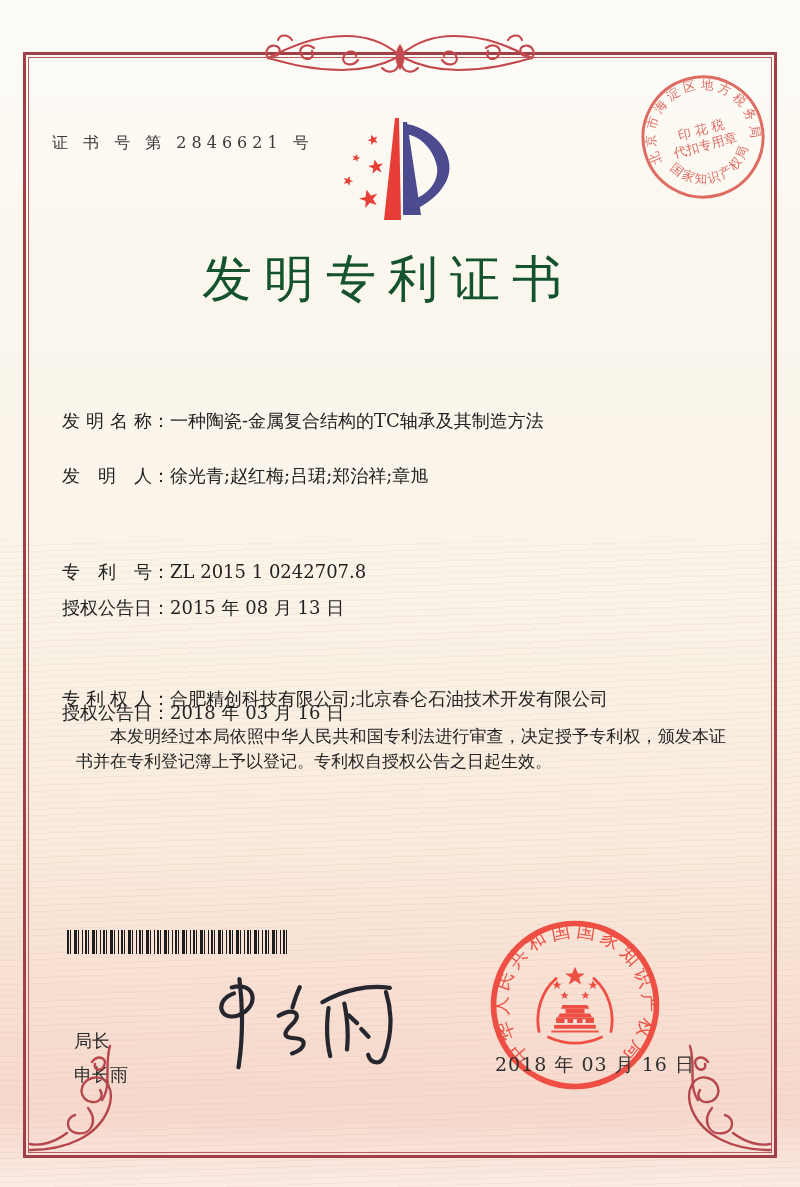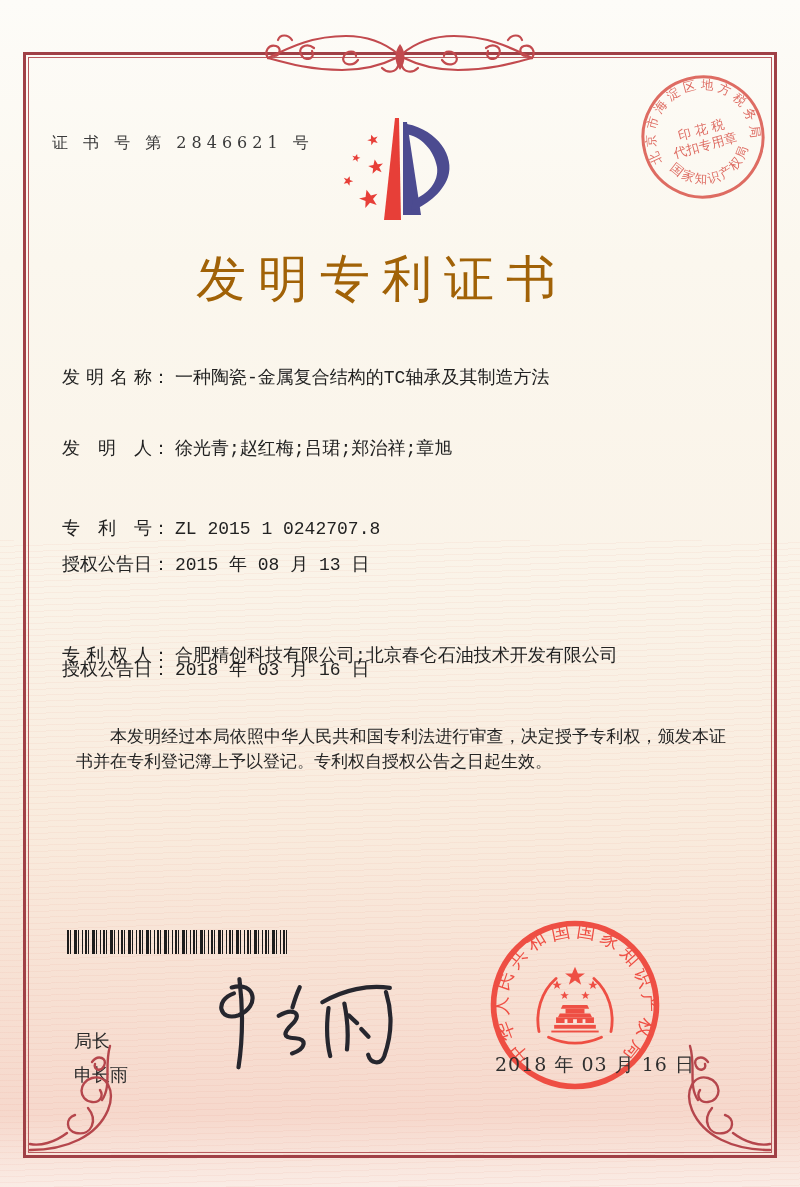"发明专利证书" .title { color: #a16207 -> #14532d; padding-left: 2px -> 8px }
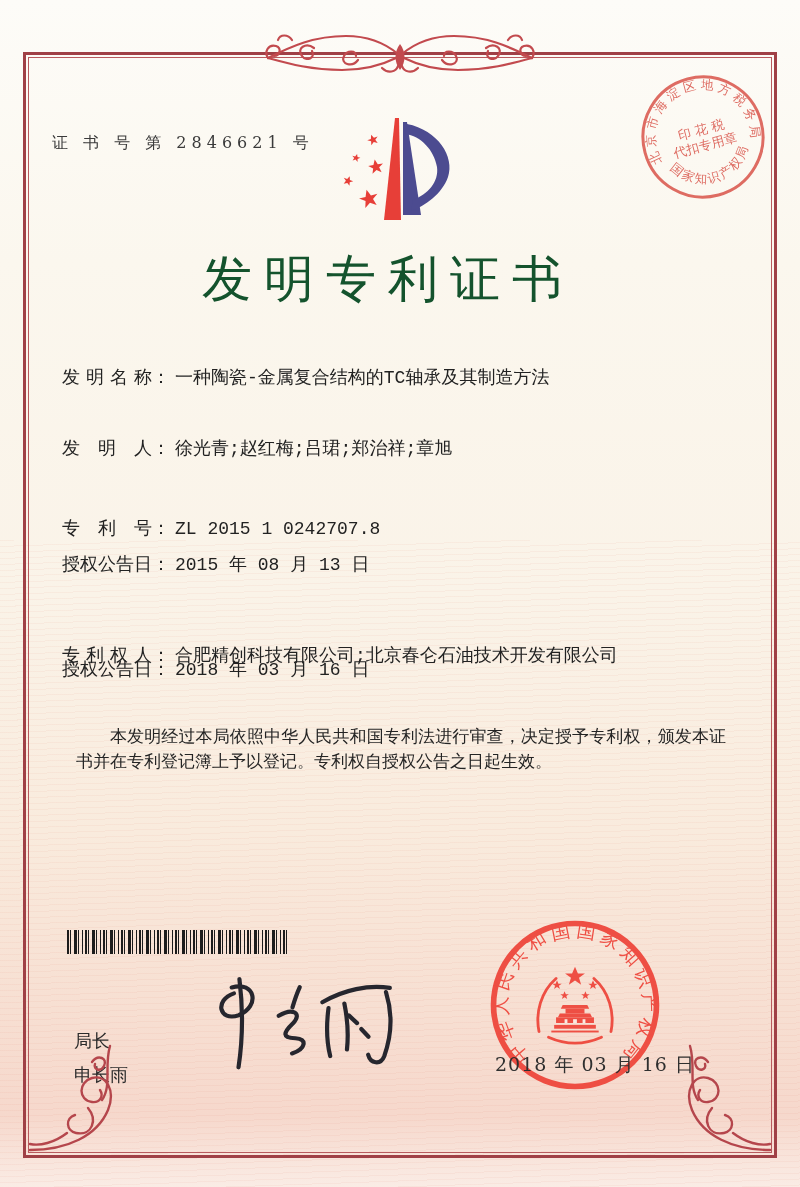"发明名称" .fl { margin-top: none -> 44px }
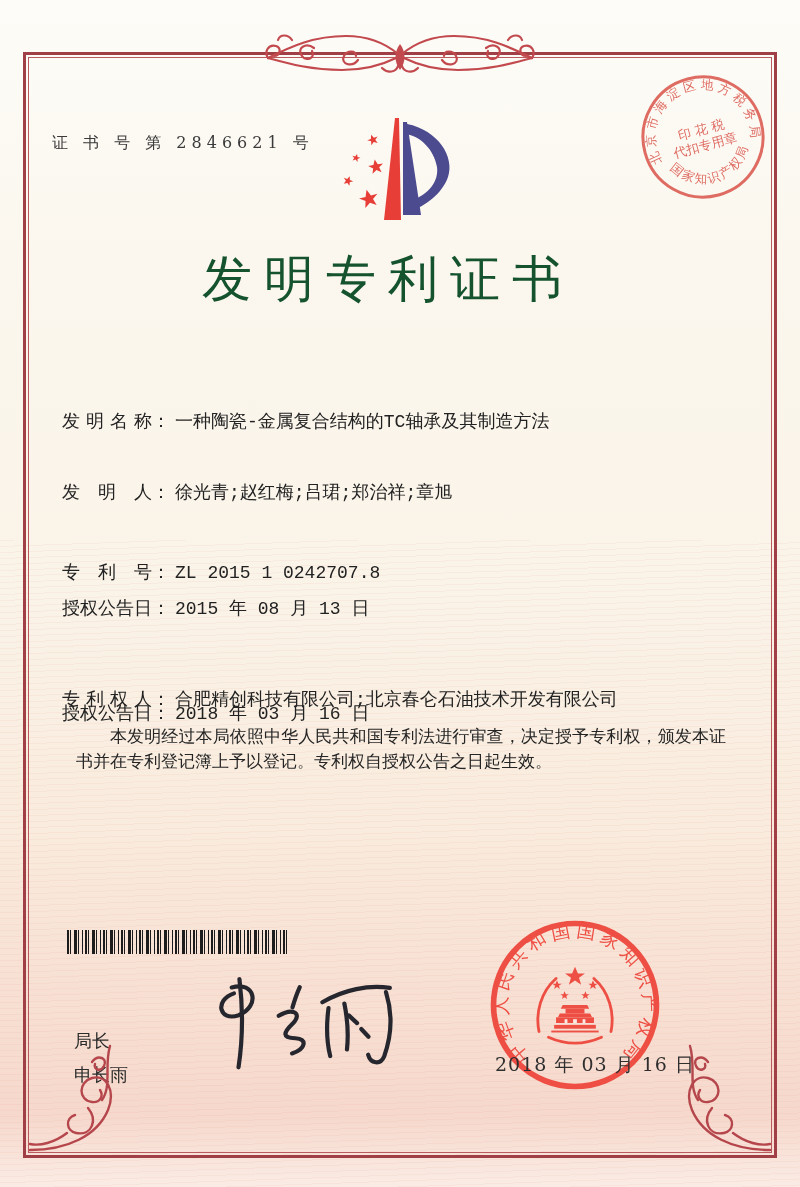"一种陶瓷-金属复合结构的TC轴承及其制造方法" .fv { font-family: Liberation Mono, monospace -> none; margin-left: 5px -> none }
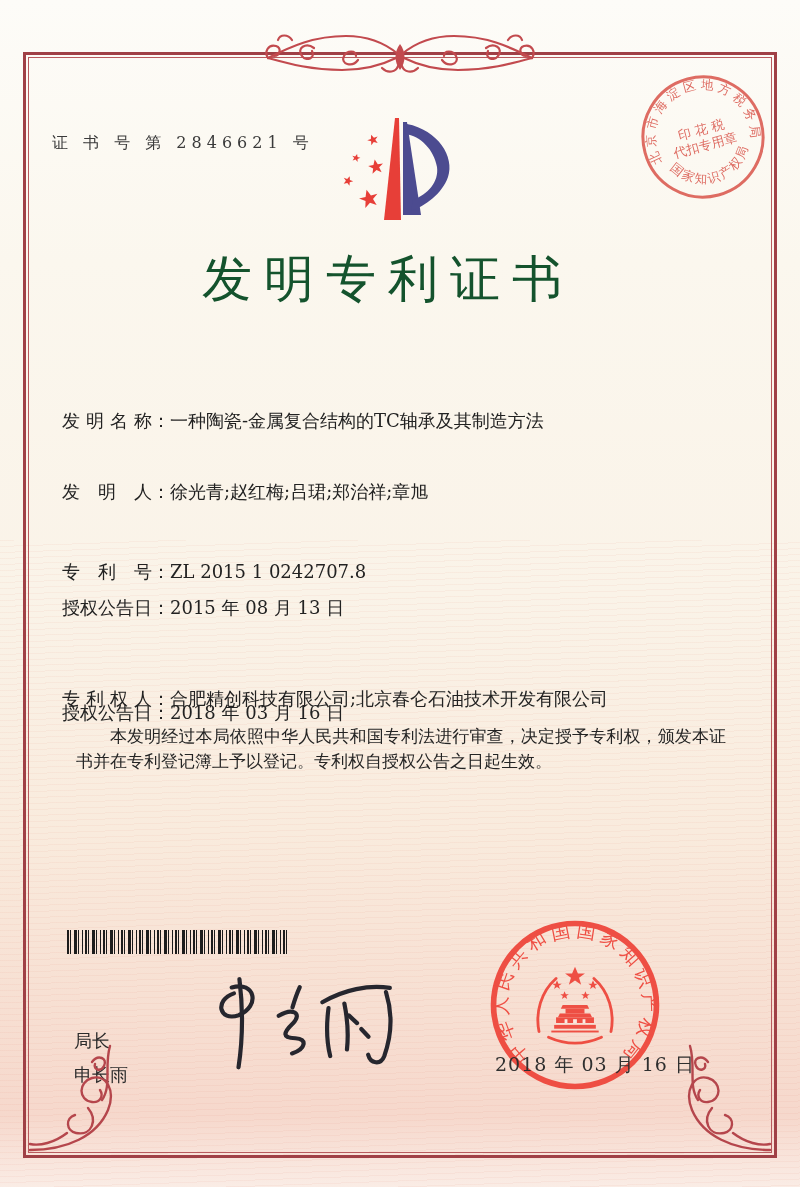"发明人：徐光青;赵红梅;吕珺;郑治祥;章旭" div.frow { top: 436px -> 420px }
